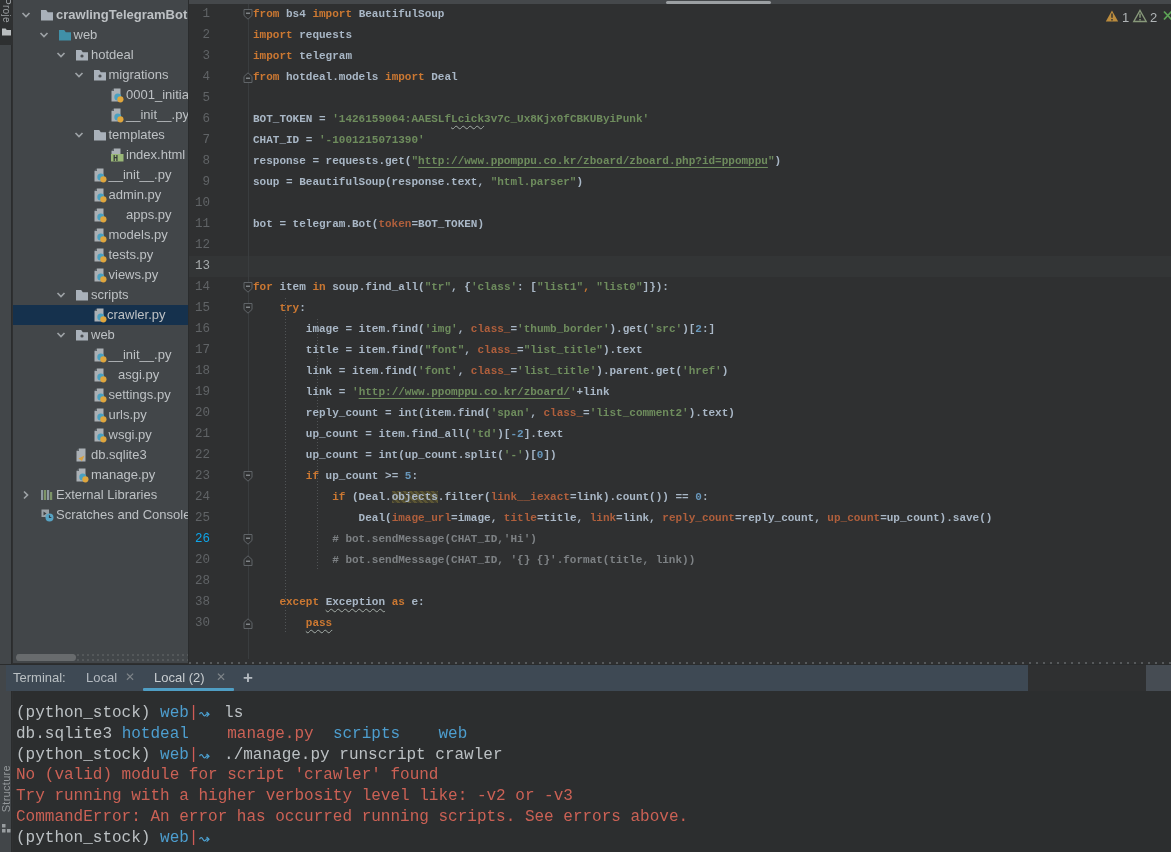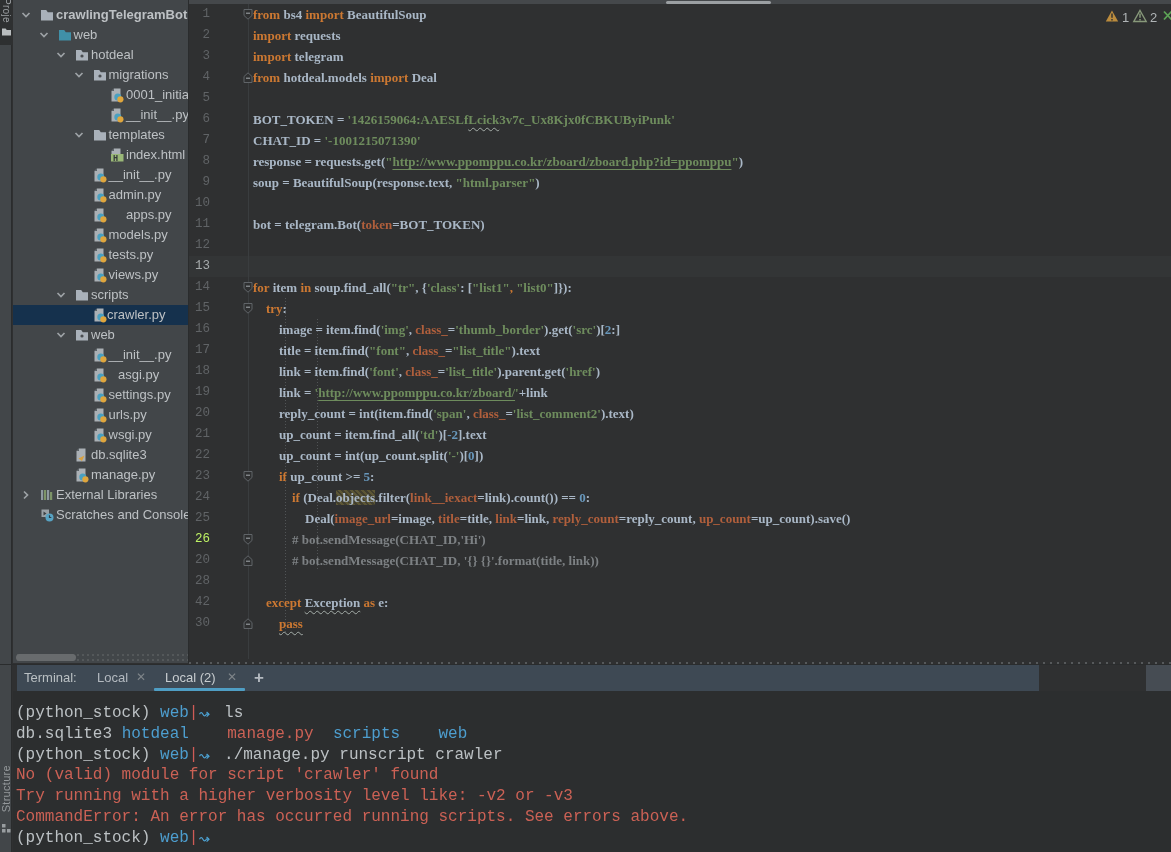"from bs4 import BeautifulSoup" pre.code { font-family: Liberation Serif, serif -> Liberation Mono, monospace; font-size: 13px -> 11px }
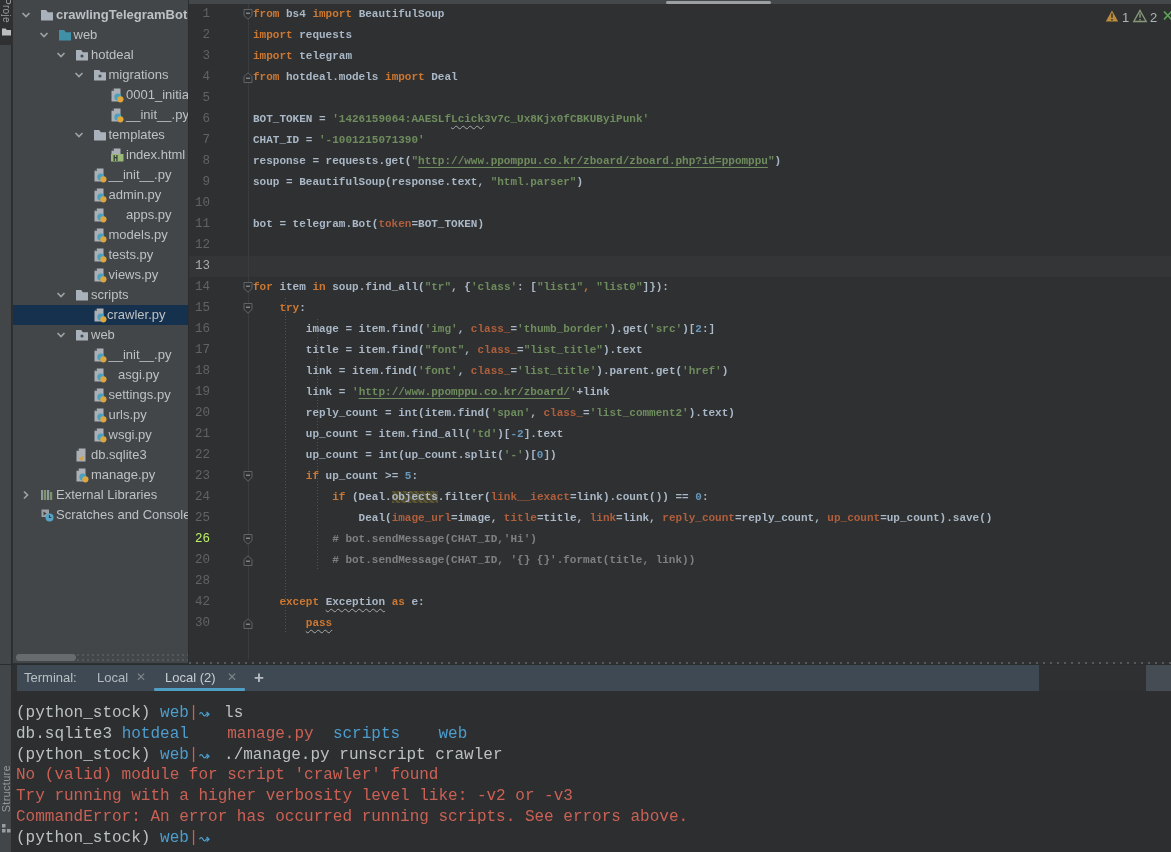"26" div.ab { color: #bef264 -> #0ea5e9 }
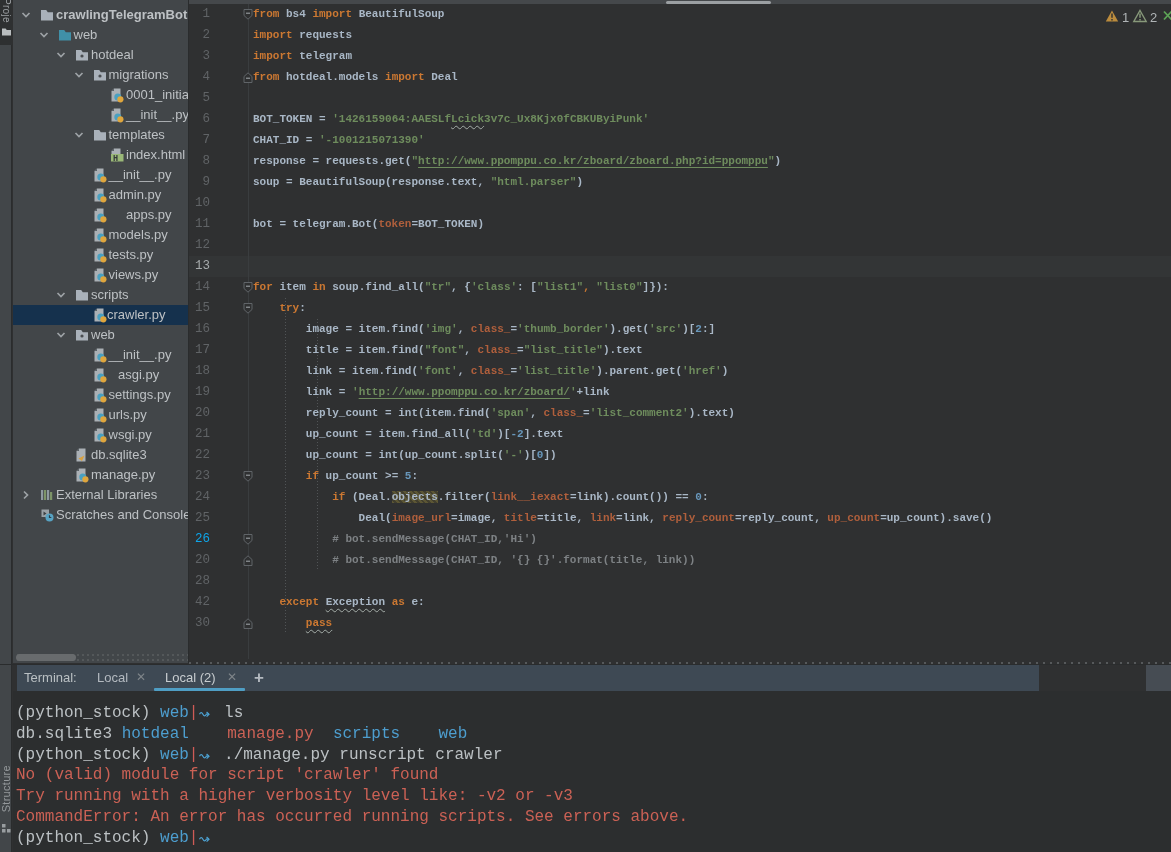"42" div.ab { text: 42 -> 38 }
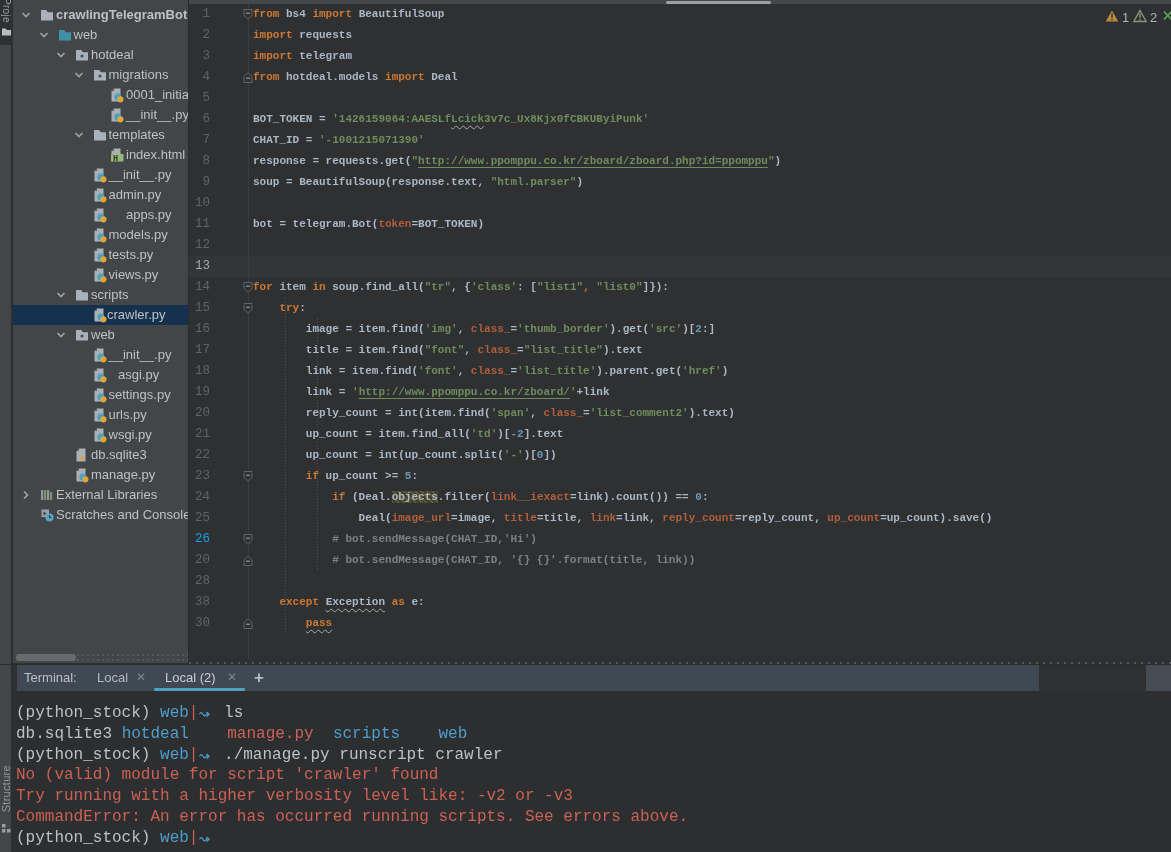"Terminal:" #thead { left: 17px -> 6px }
